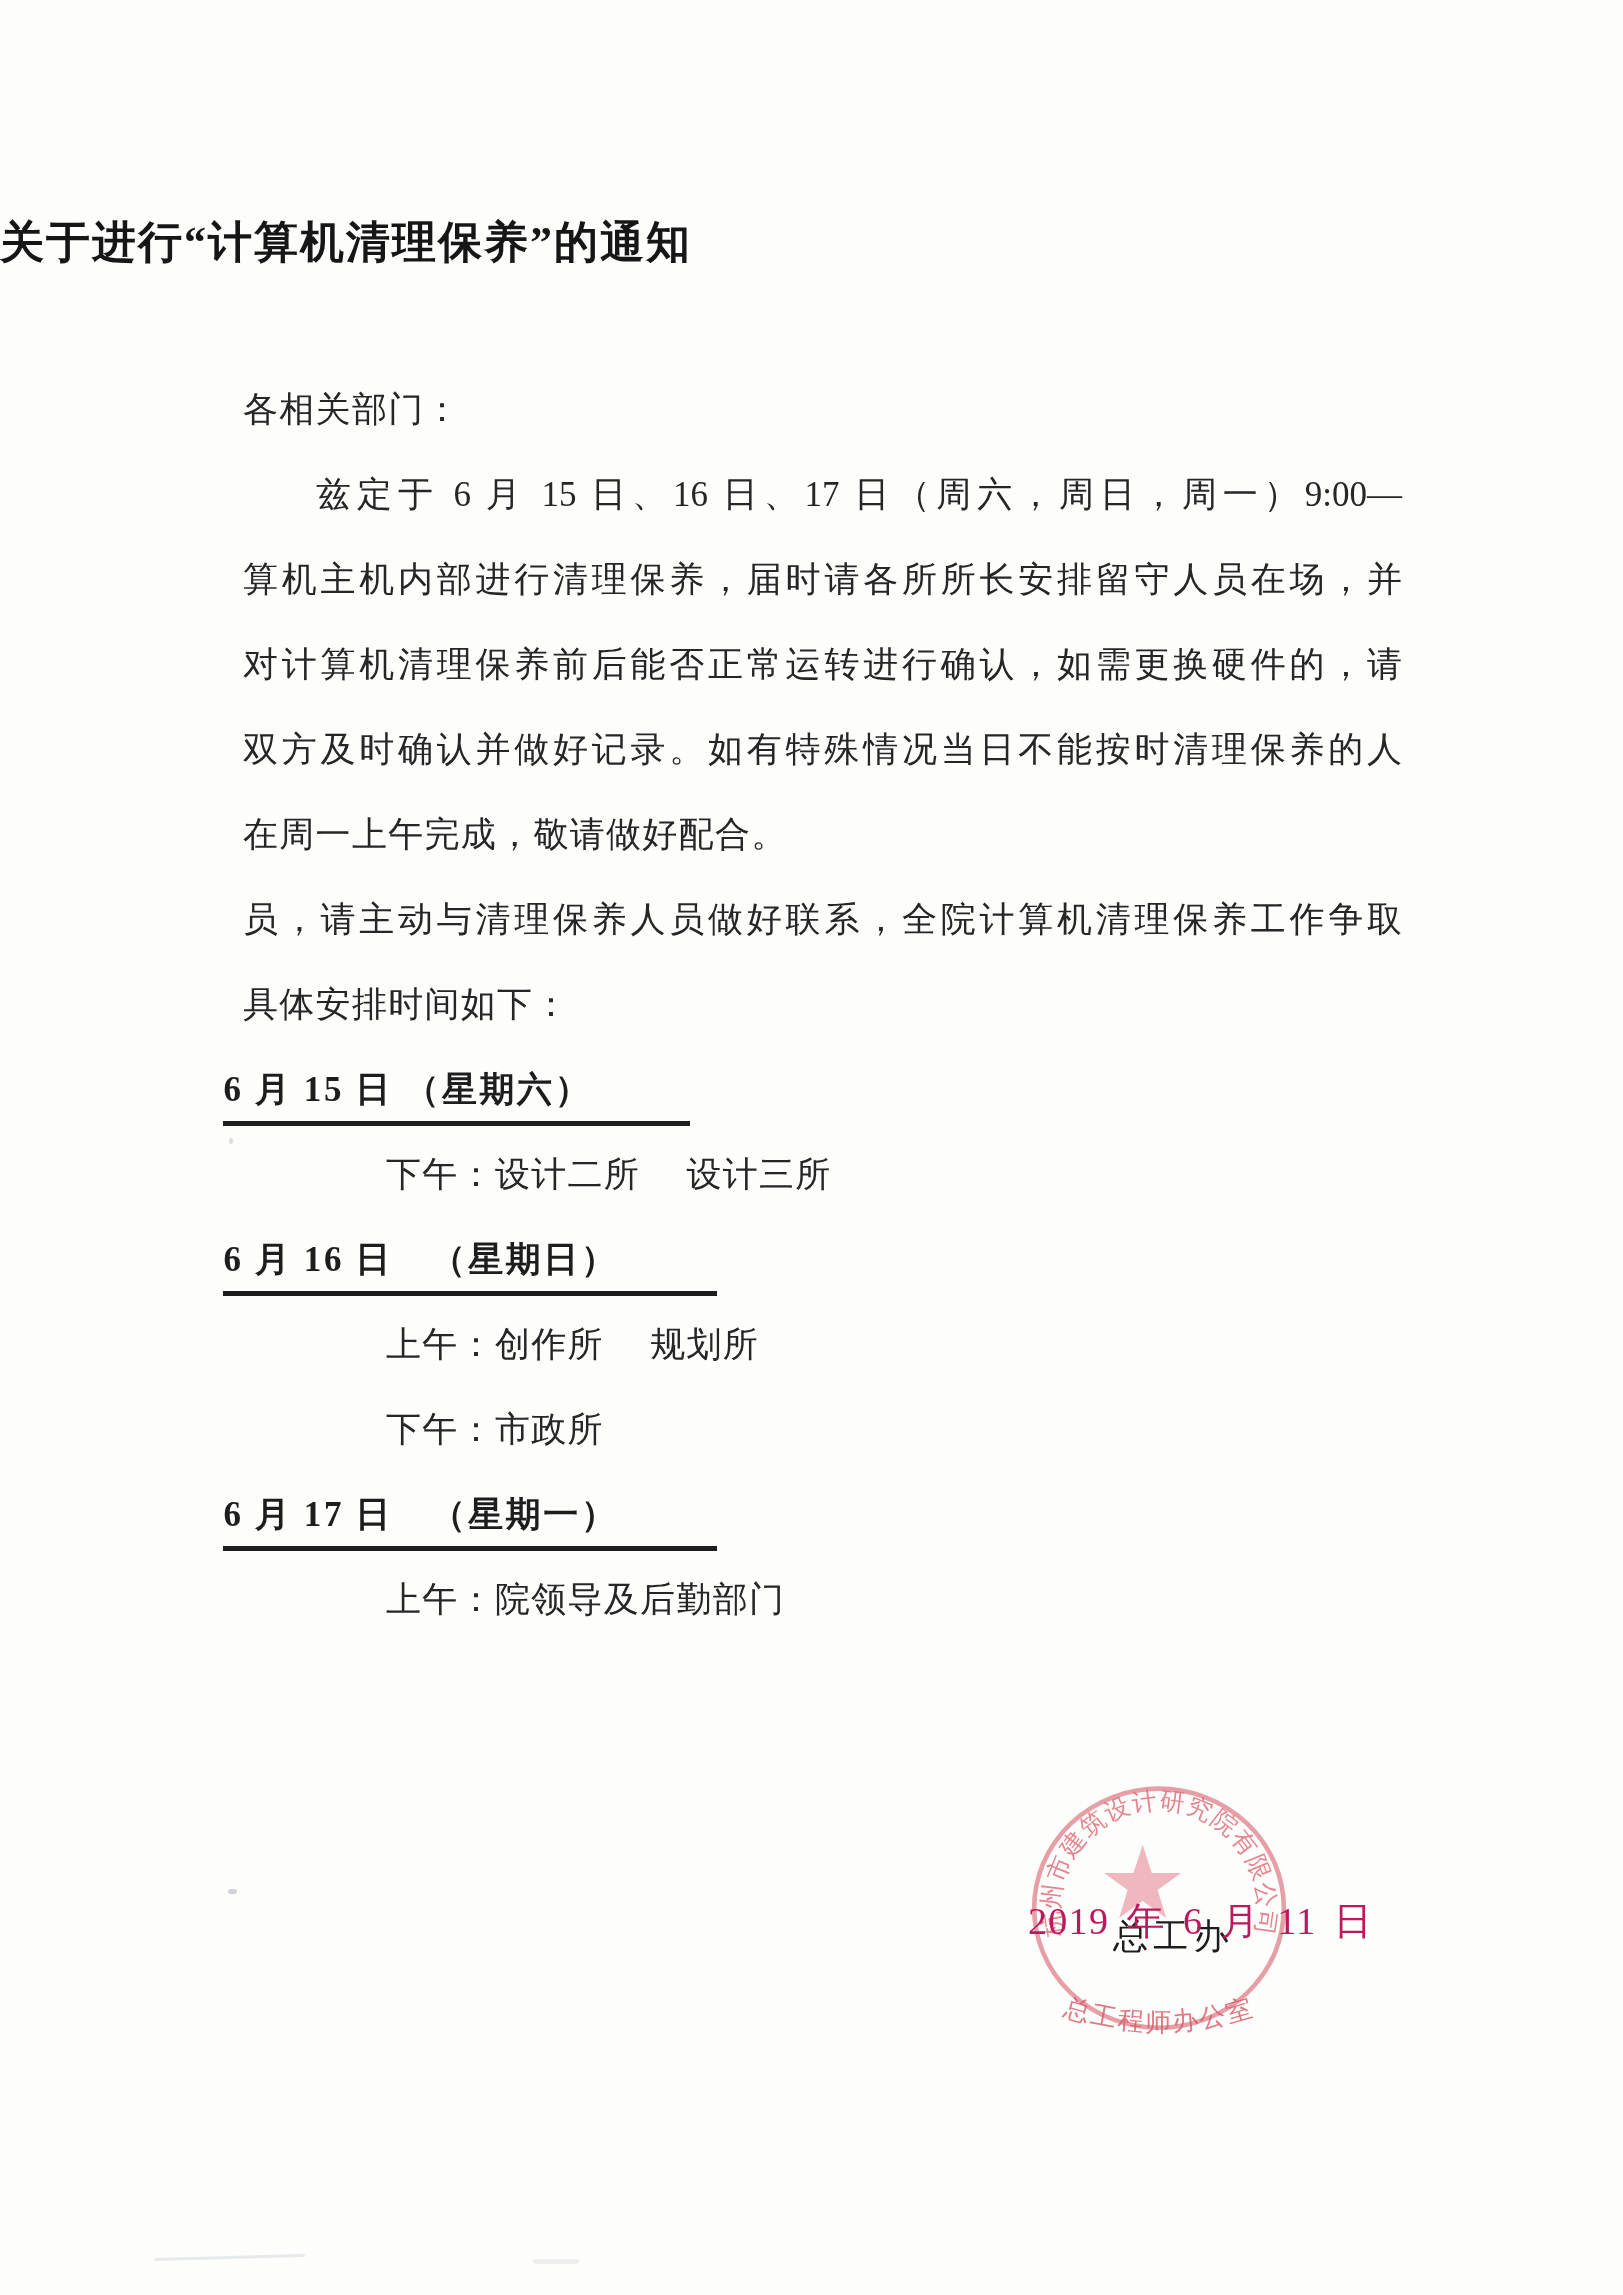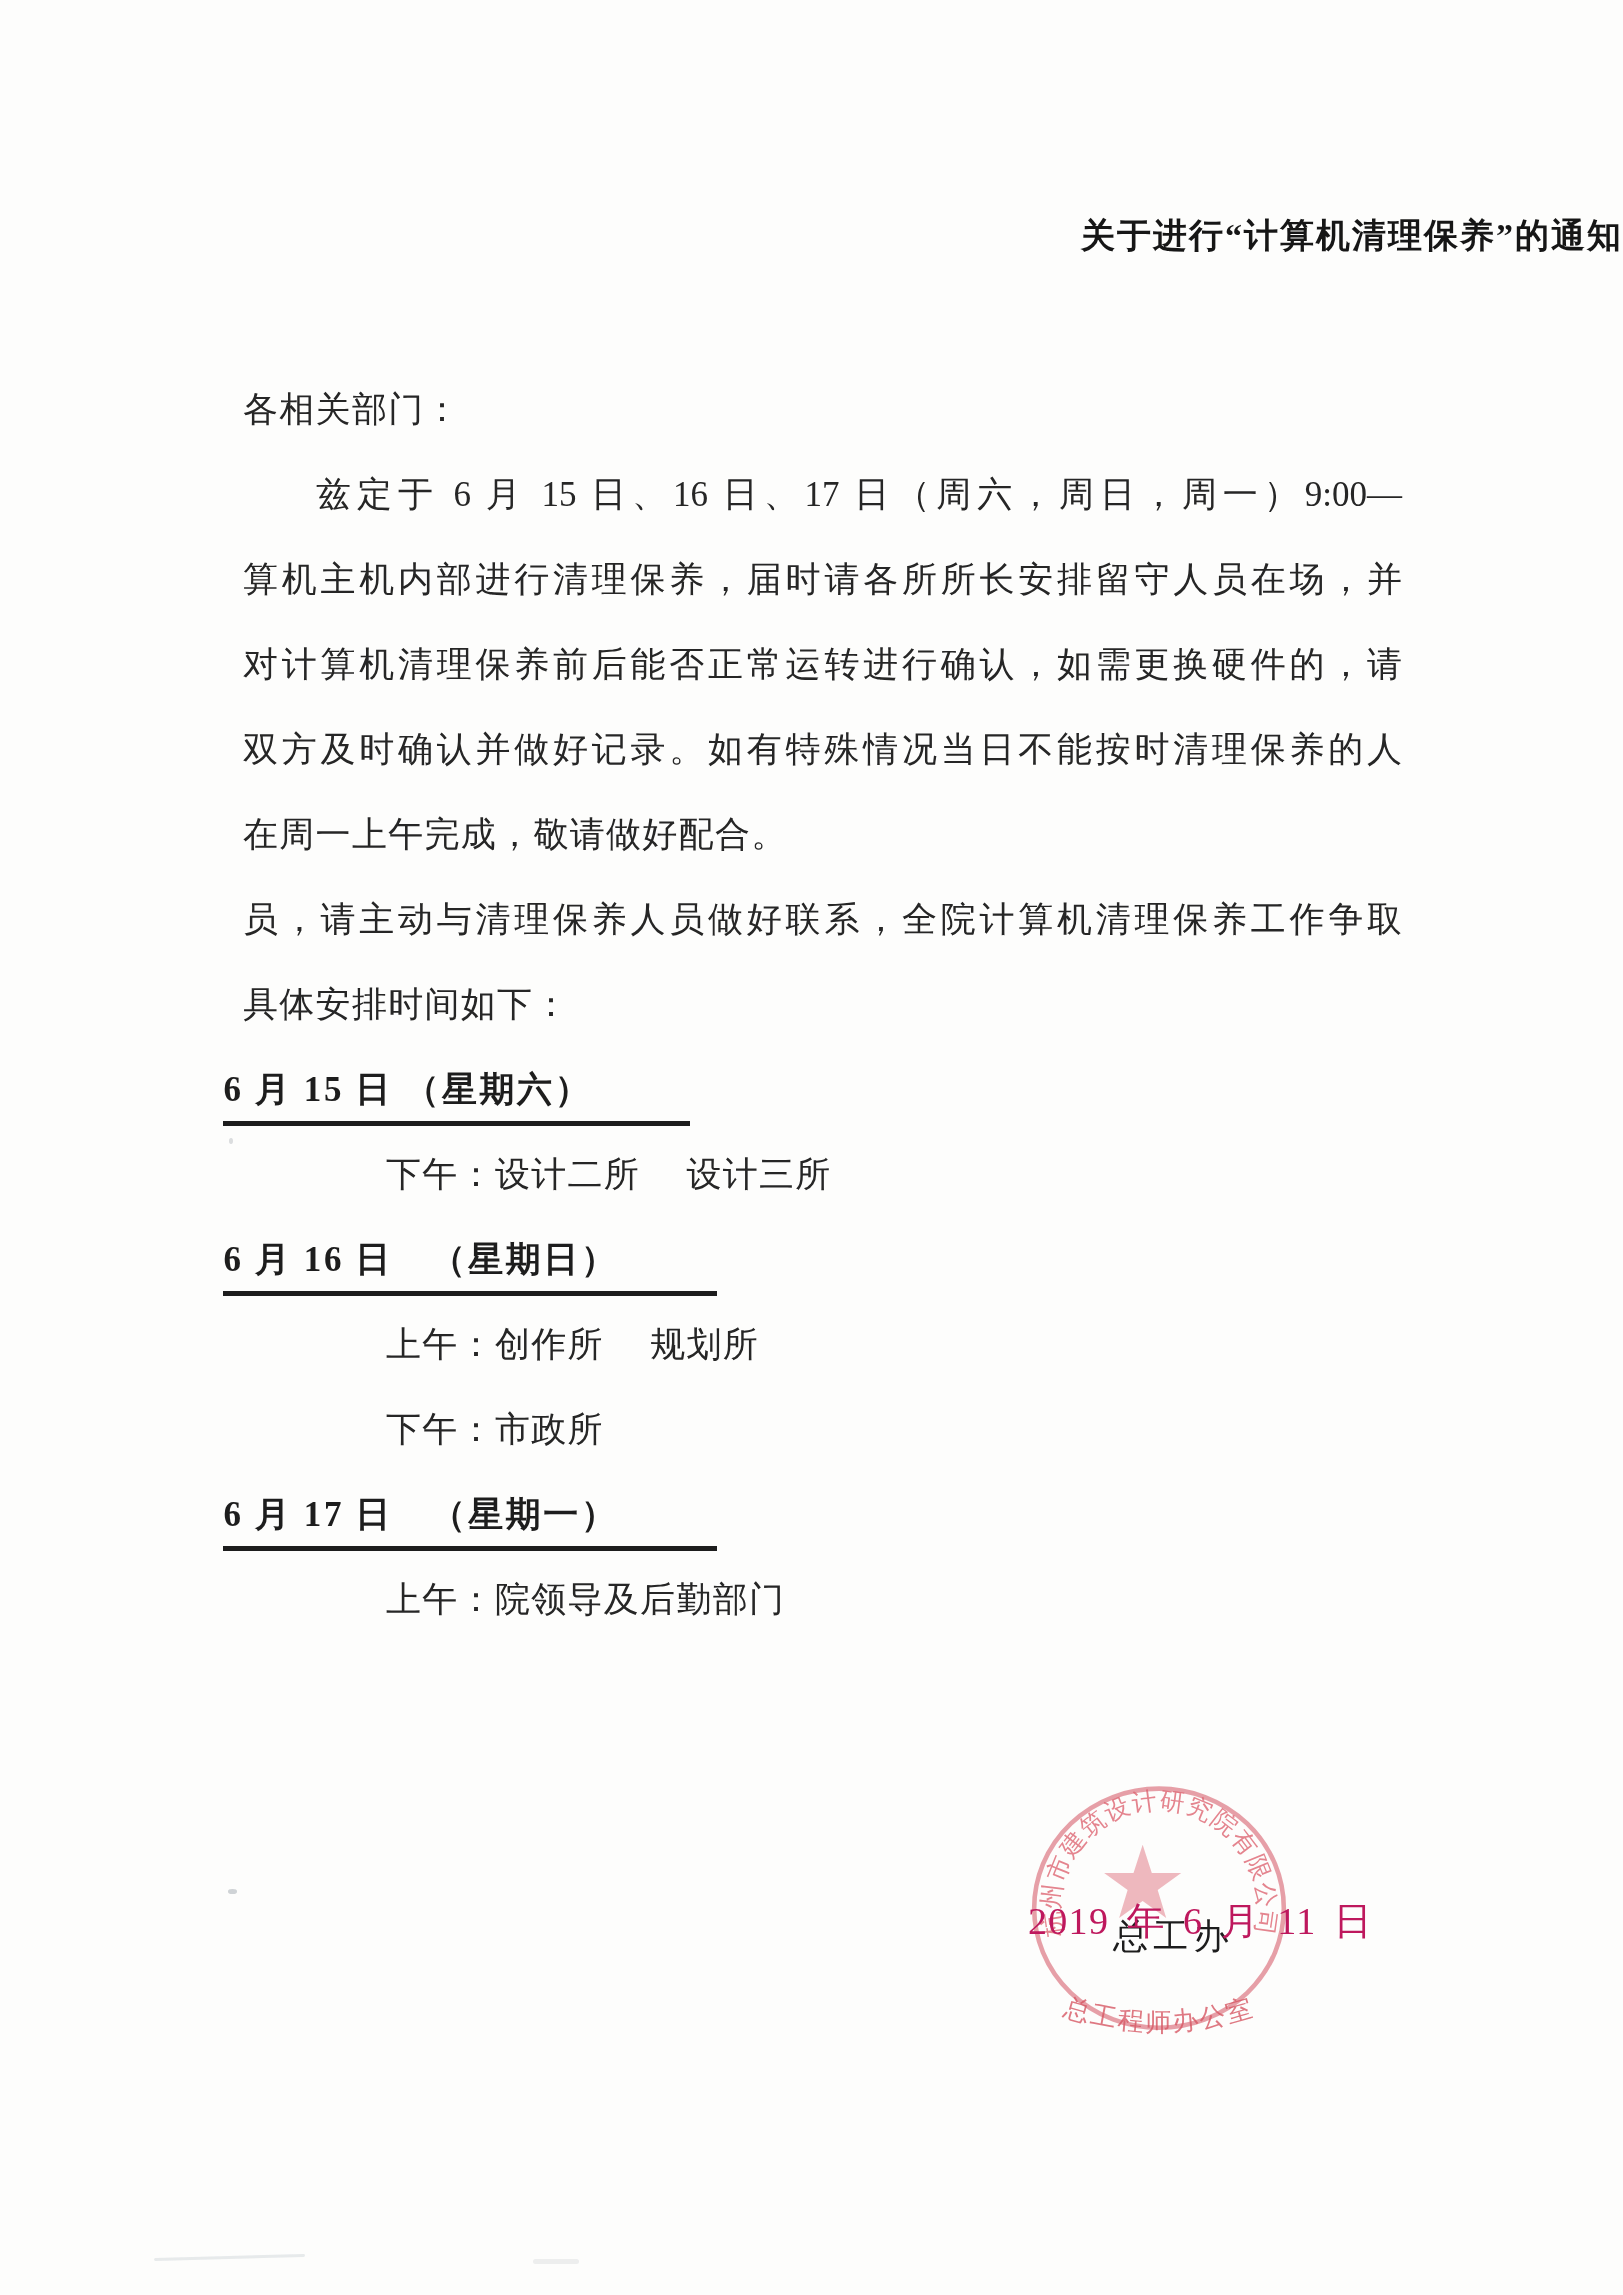"关于进行“计算机清理保养”的通知" .title { font-size: 34px -> 44px; text-align: right -> left }
